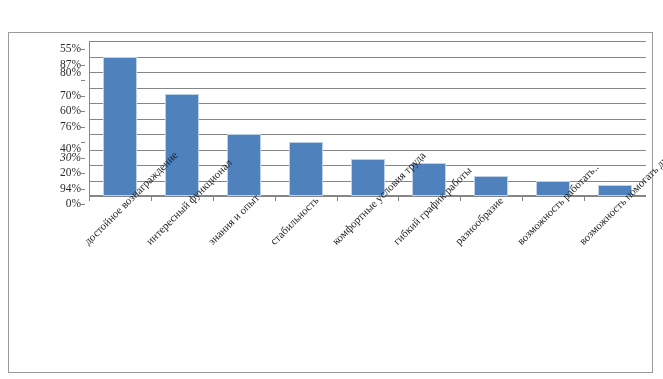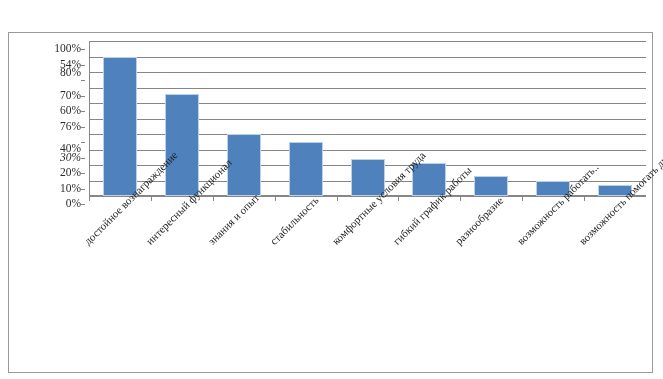"100%" div.y-tick-label { text: 100% -> 55% }
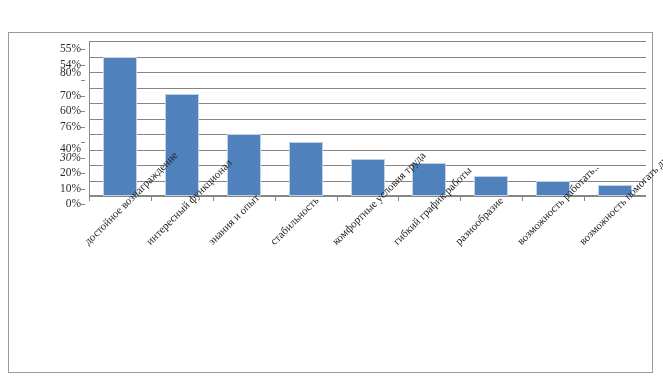"54%" div.y-tick-label { text: 54% -> 87% }
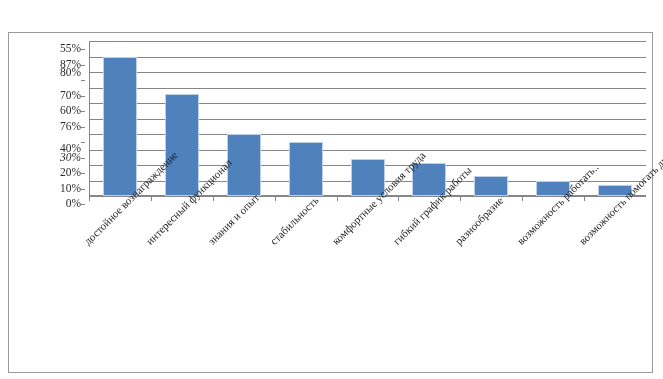"10%" div.y-tick-label { text: 10% -> 94% }
